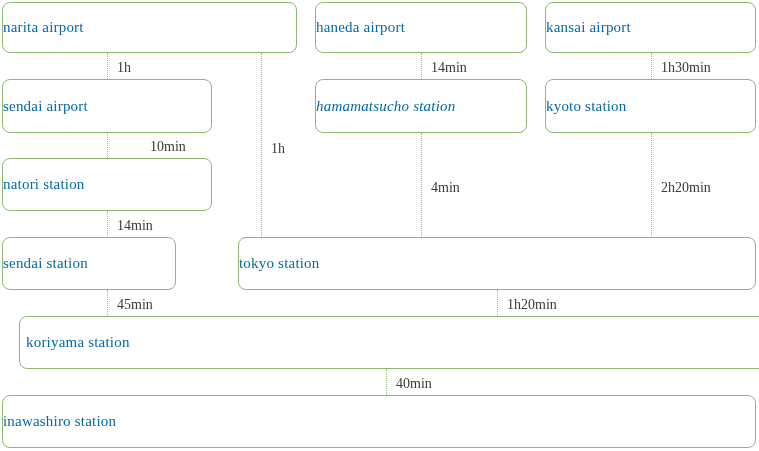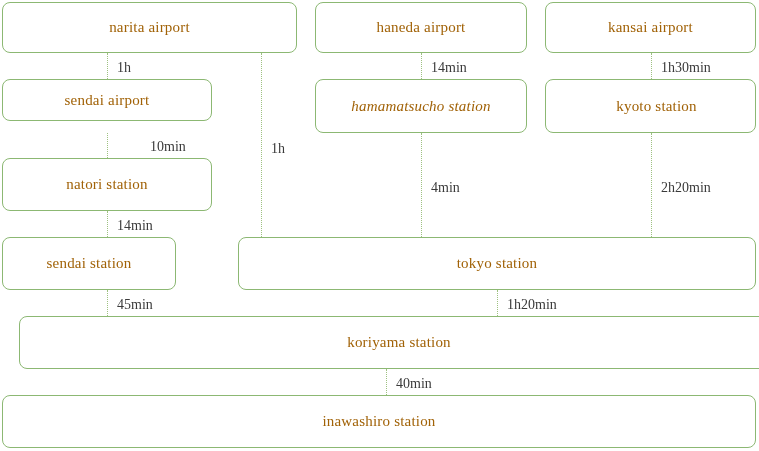"narita airport" .node { color: #a16207 -> #0369a1; justify-content: center -> none }
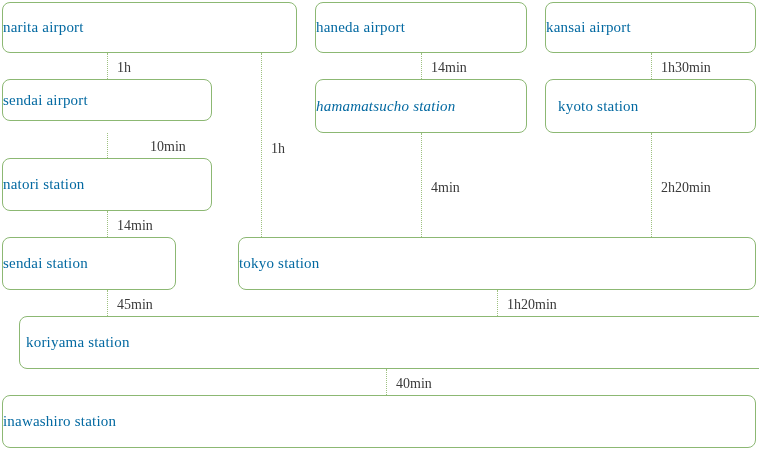"sendai airport" div.node { height: 42px -> 54px }
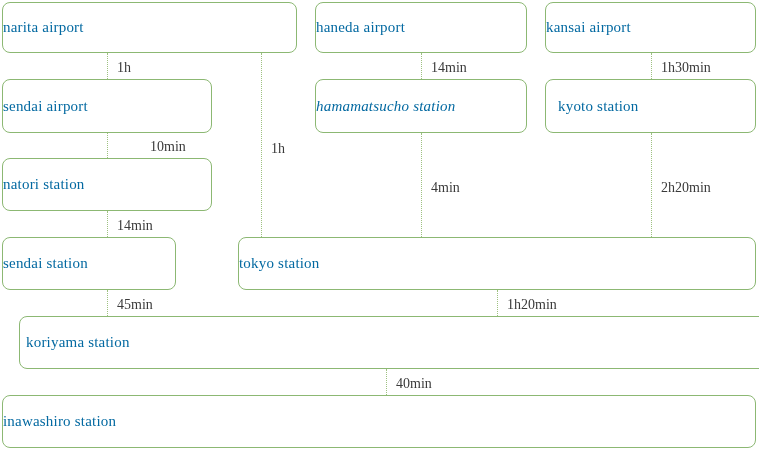"kyoto station" div.node { padding-left: 12px -> none }
